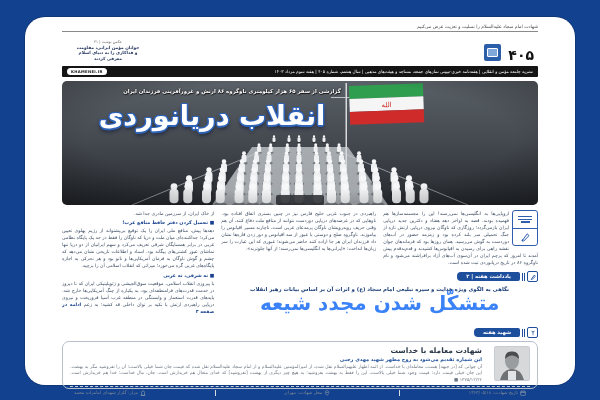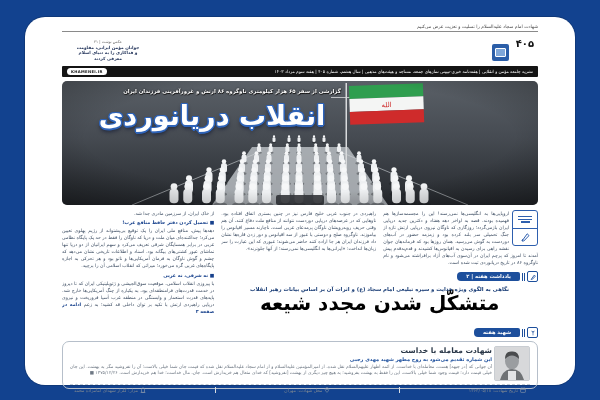"۴۰۵" .issue-num { font-size: 10px -> 14px; margin: 0 4px 15px 2px -> 0 4px 1px 2px }
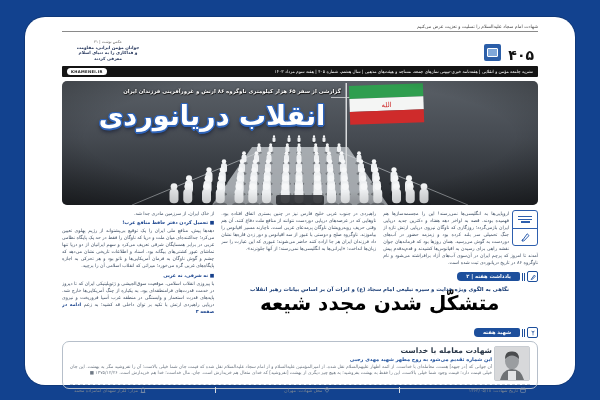"متشکّل شدن مجدد شیعه" .note-headline { color: #000000 -> #3b82f6 }
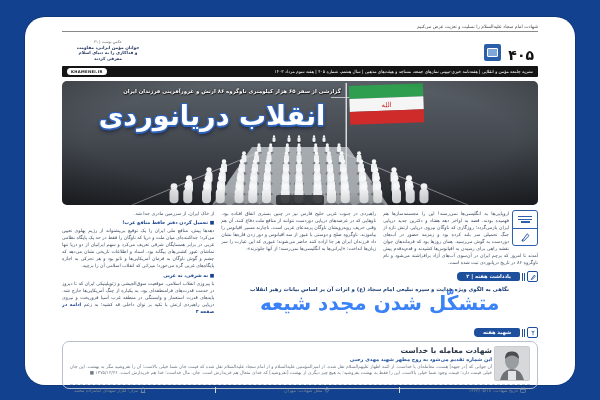"شهادت معامله با خداست" .martyr-main { gap: 2px -> 12px }
